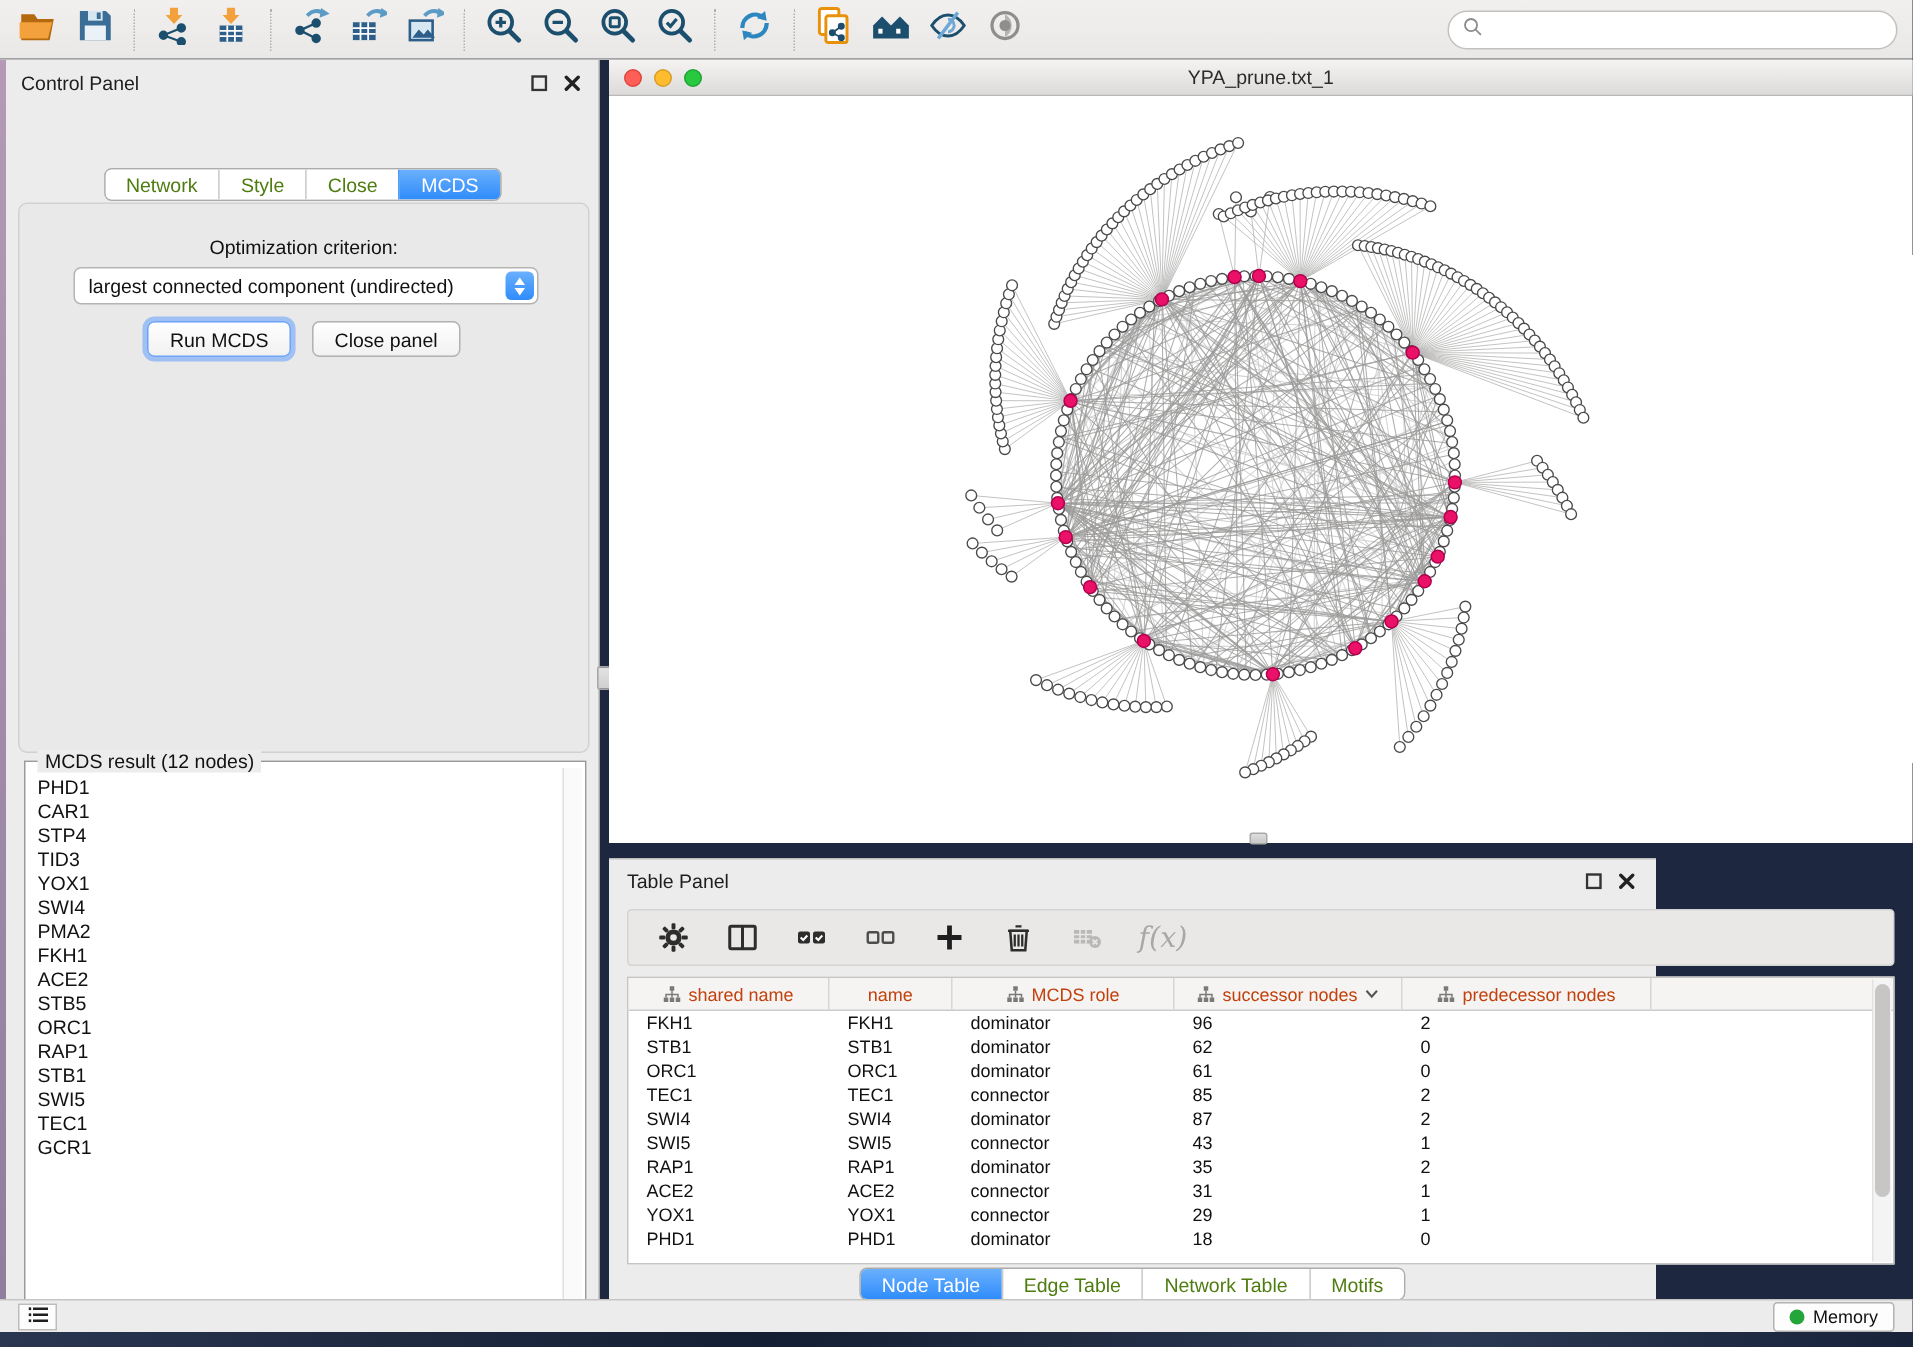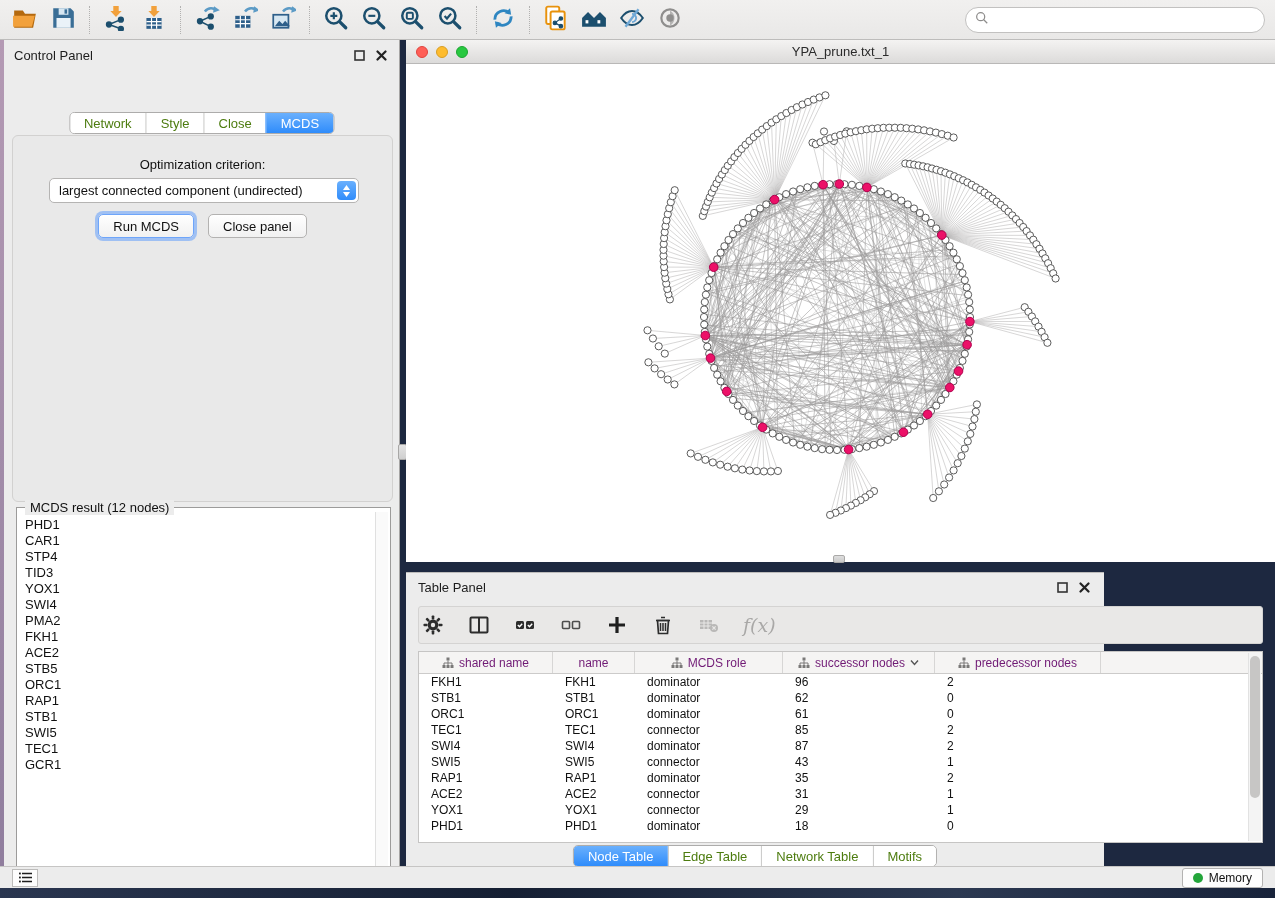"f(x)" .tp-toolbar { padding-left: 2px -> 18px }
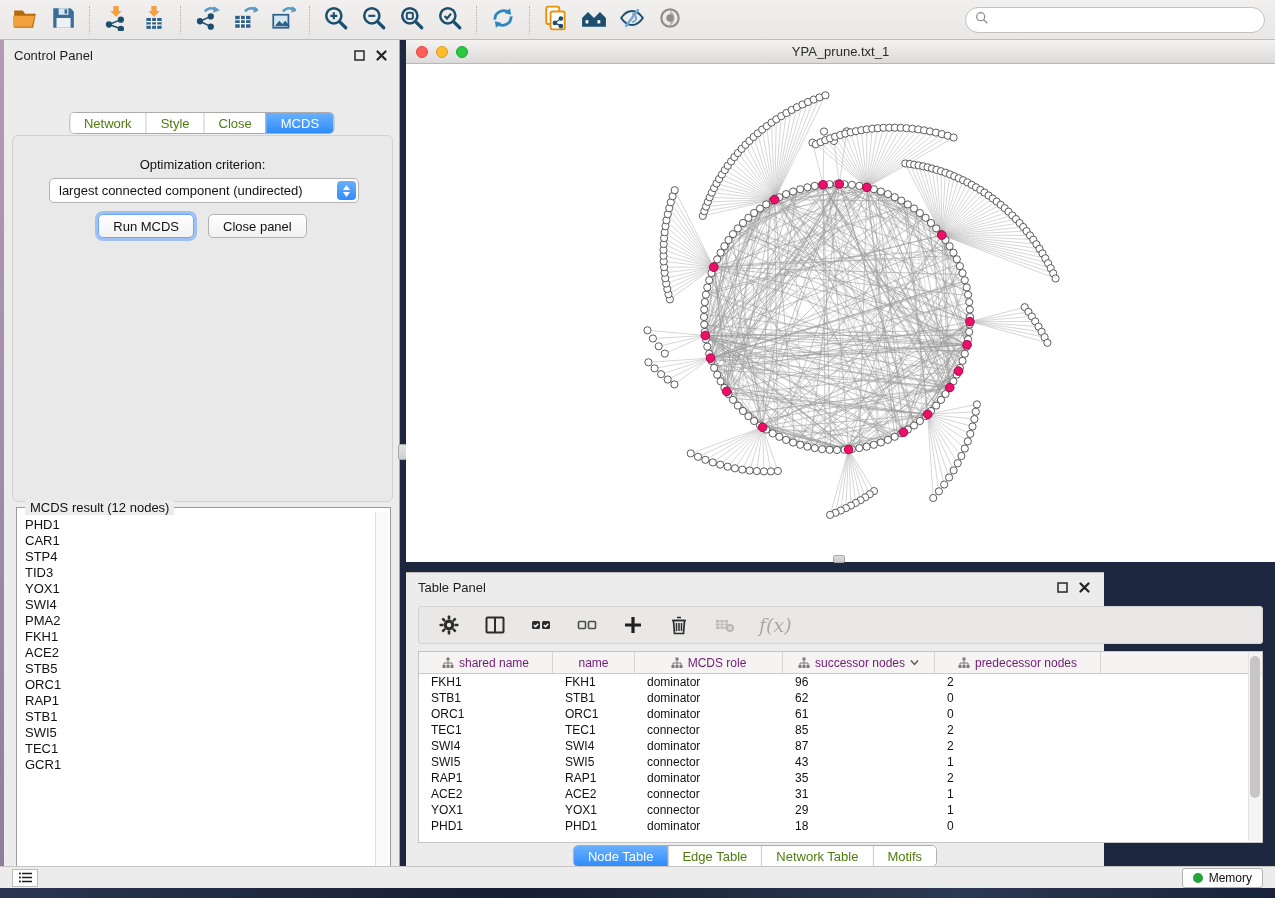"shared name" .th { color: #701a75 -> #c2410c }
